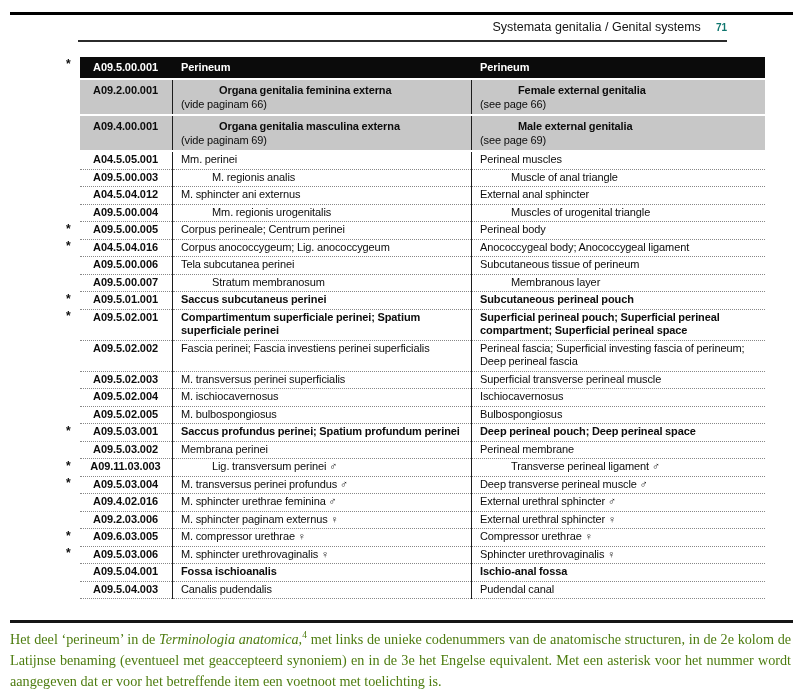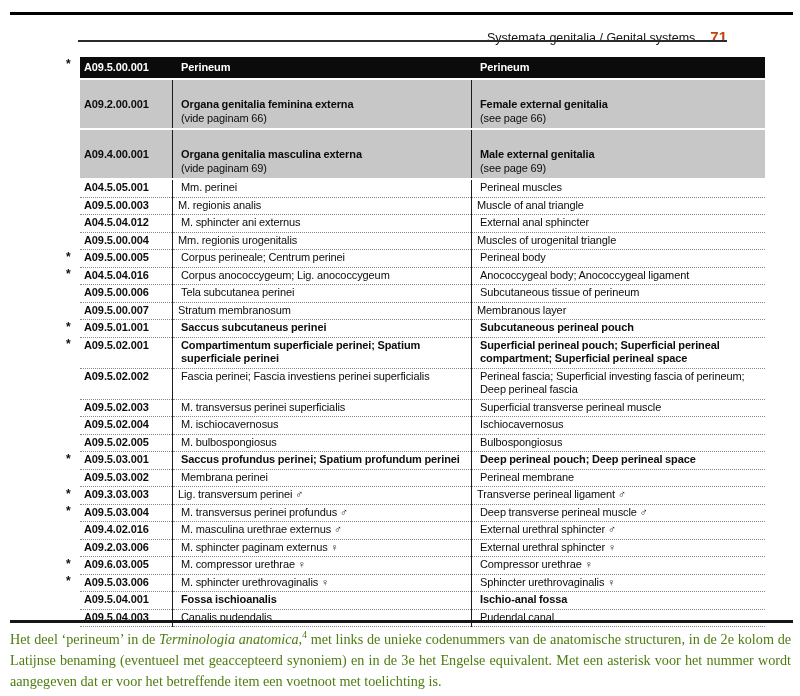"Systemata genitalia / Genital systems" .page-header { top: 28px -> 20px }
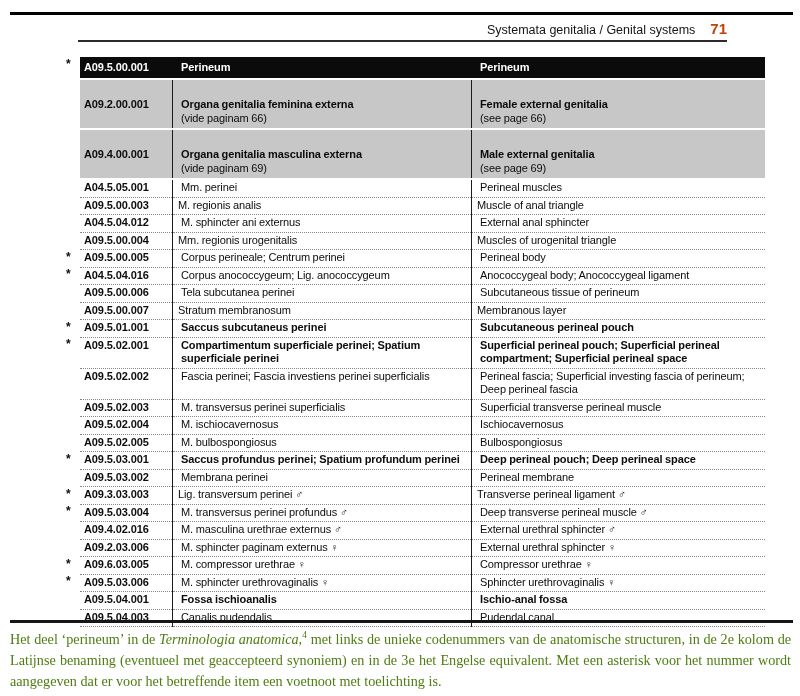"71" .page-number { color: #c2410c -> #0f766e; font-size: 15px -> 10px }
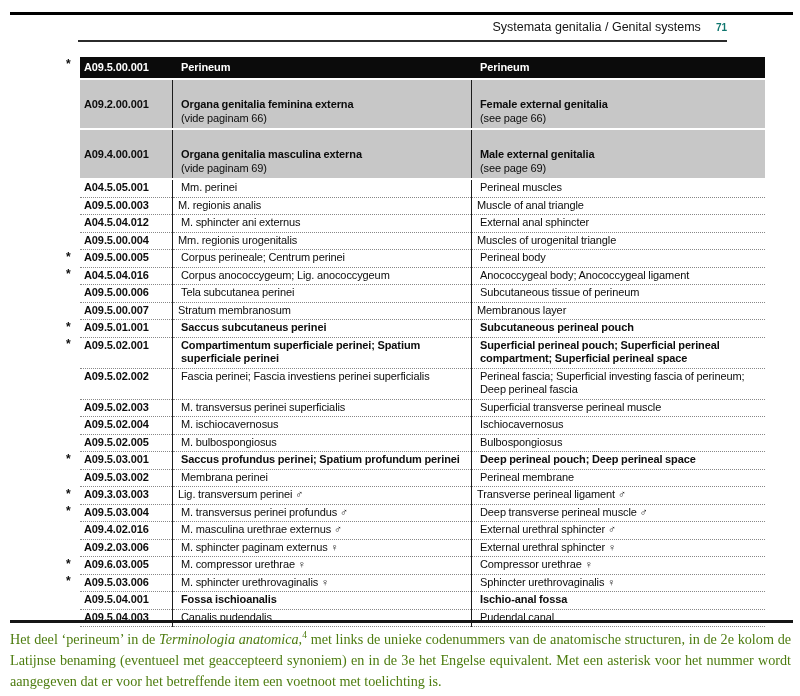"A09.5.00.001" td.code { text-align: none -> center }
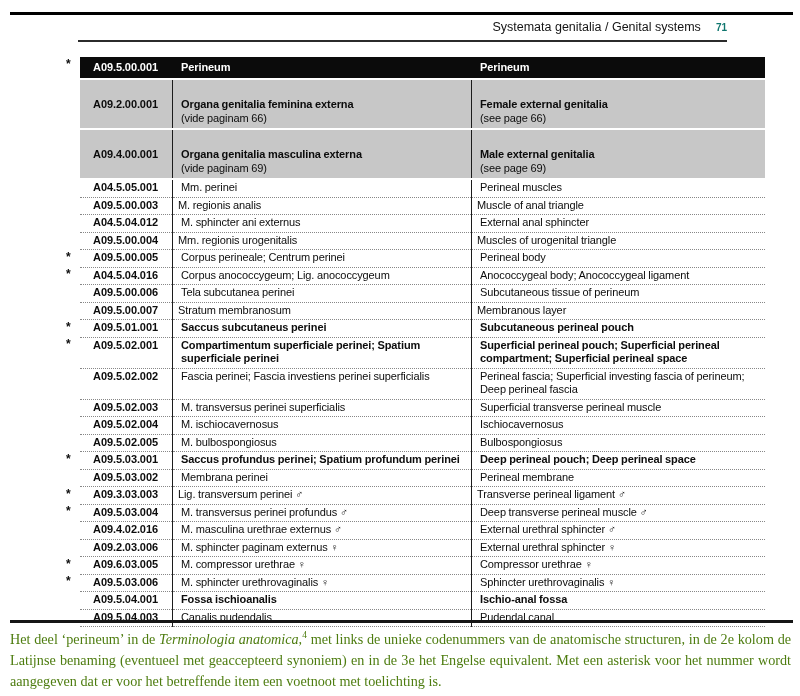"A09.2.00.001" tr.shaded-row td.c { padding-top: 18px -> 4px }
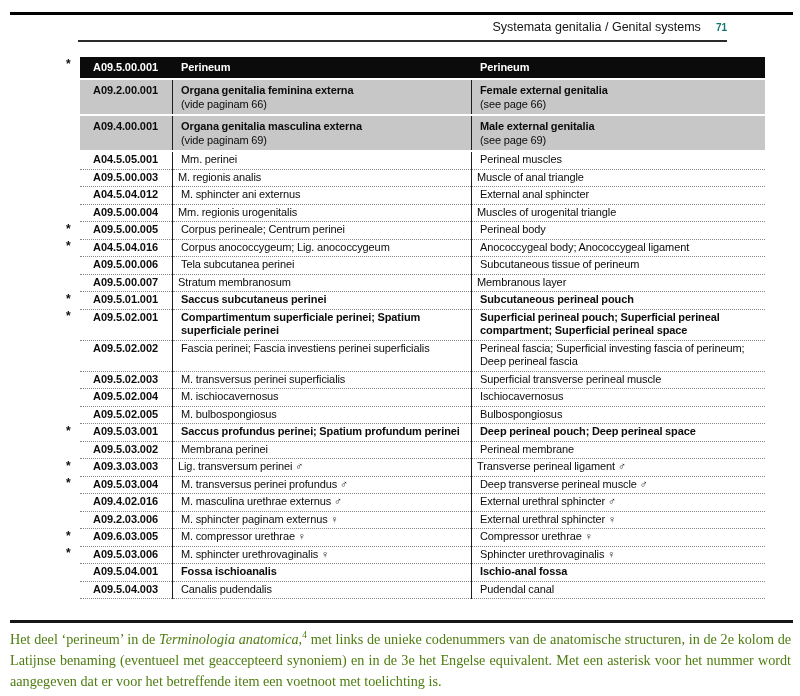"Organa genitalia feminina externa" tr.shaded-row .main { margin-left: none -> 38px }
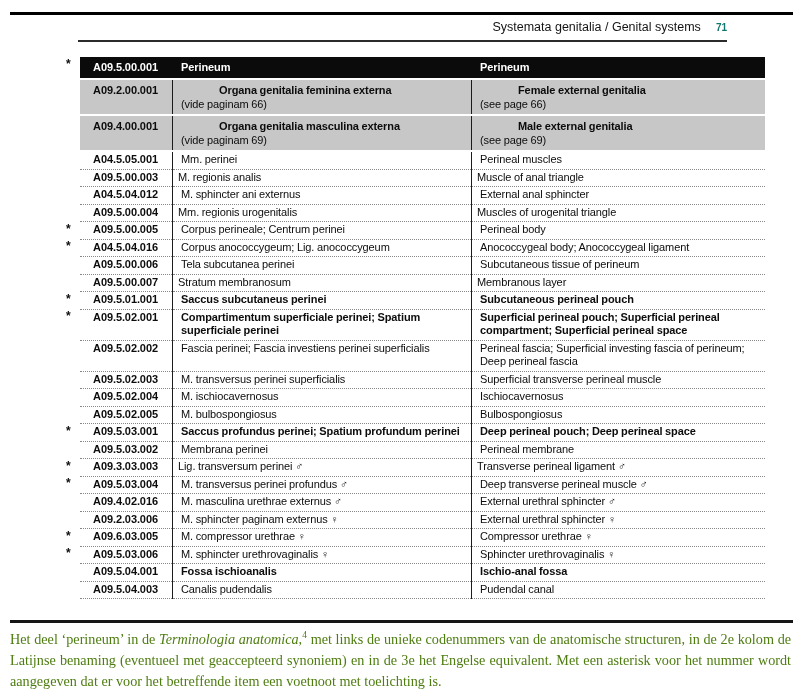"M. regionis analis" td.indent1 { padding-left: 5px -> 39px }
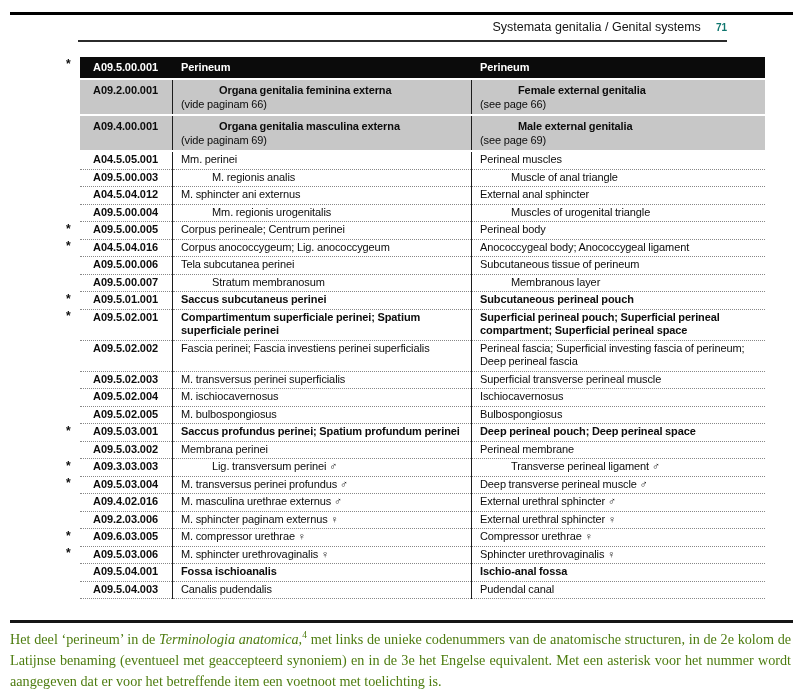"A09.3.03.003" td.c { text: A09.3.03.003 -> A09.11.03.003 }
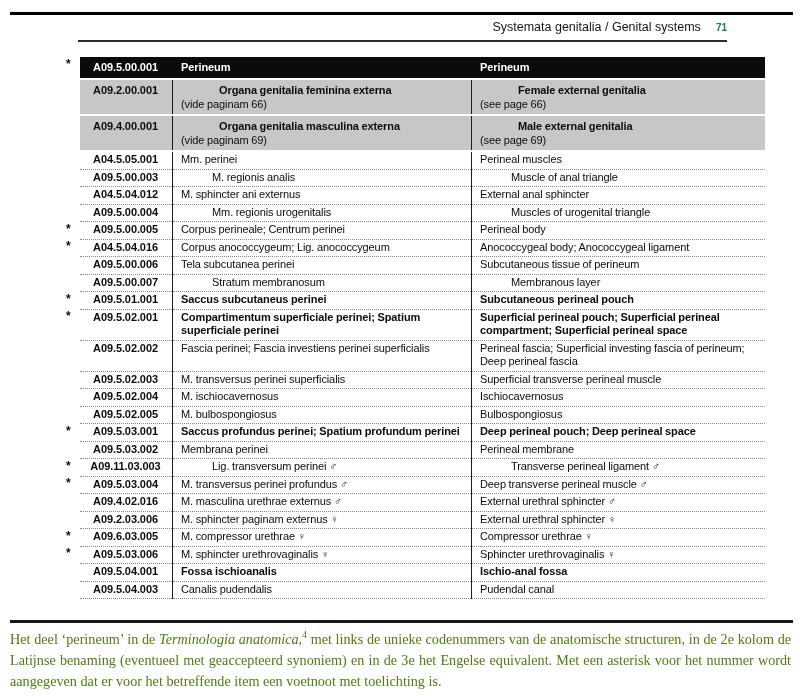"M. masculina urethrae externus ♂" span.main { text: masculina urethrae externus -> sphincter urethrae feminina }
